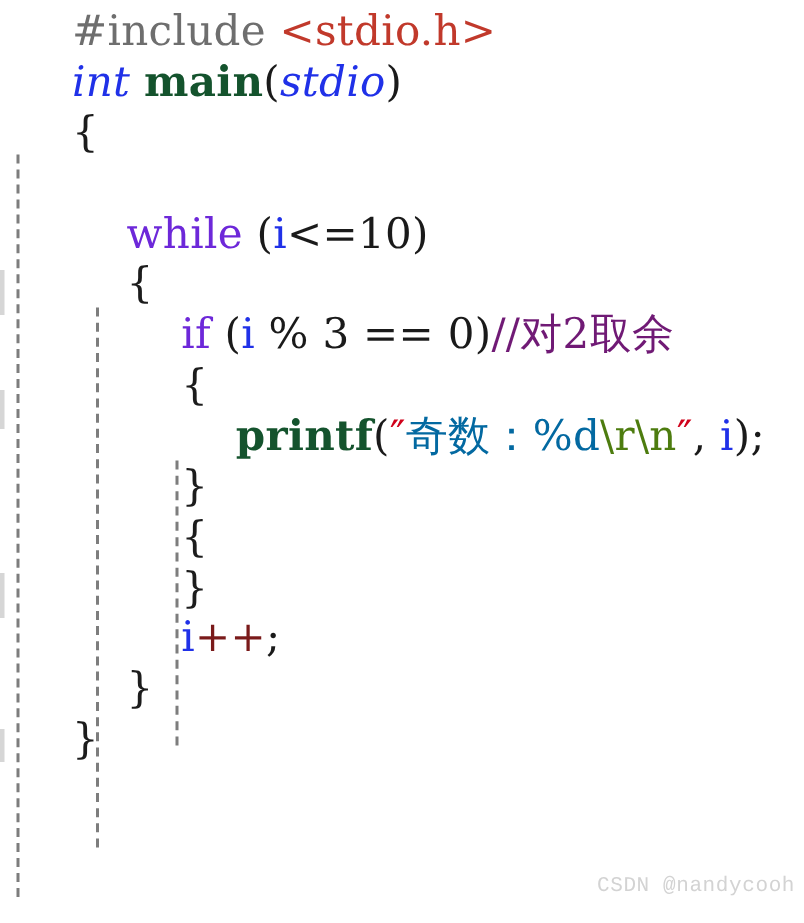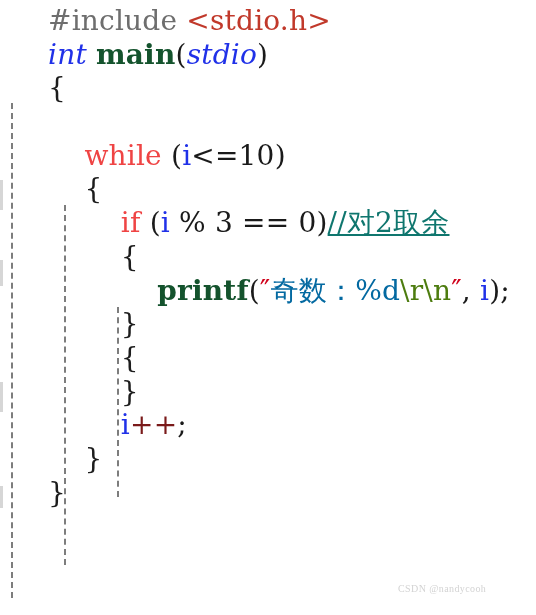"while" .t-kw { color: #ef4444 -> #6d28d9 }
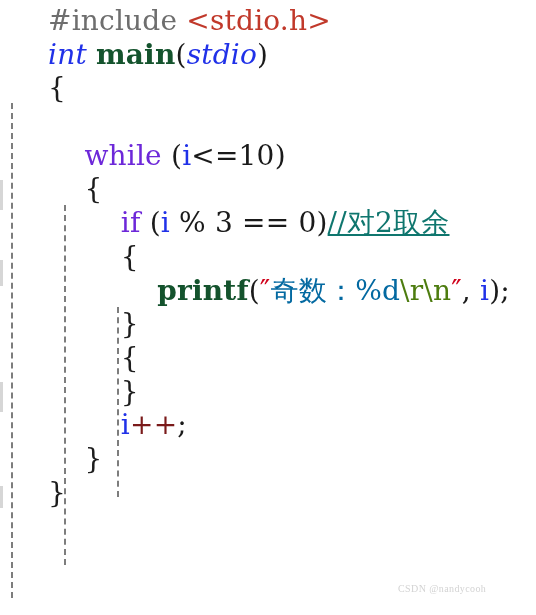"//对2取余" .t-comment { color: #0f766e -> #701a75; text-decoration: underline -> none }
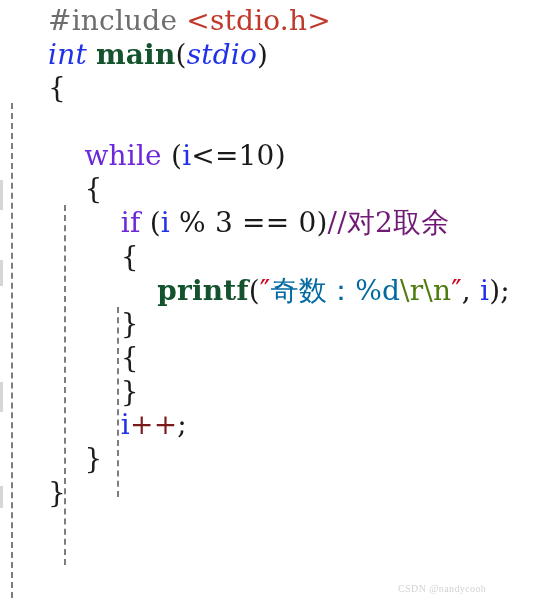"CSDN @nandycooh" .watermark { font-family: Liberation Serif, serif -> Liberation Mono, monospace; font-size: 10px -> 14px }
